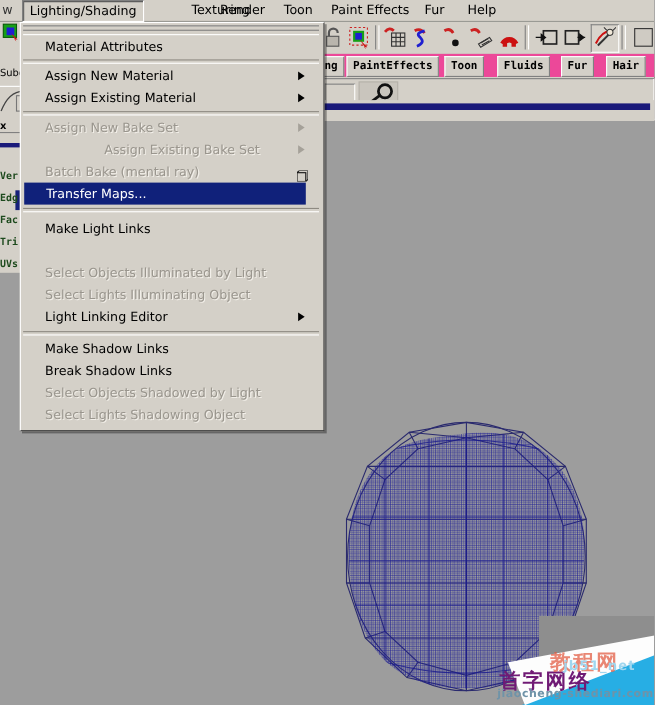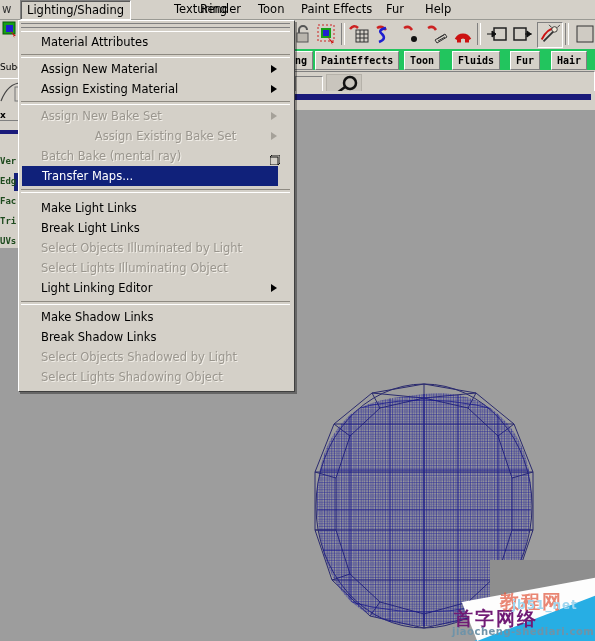"ng" #shelf-tabs { background: #22c55e -> #ec4899 }
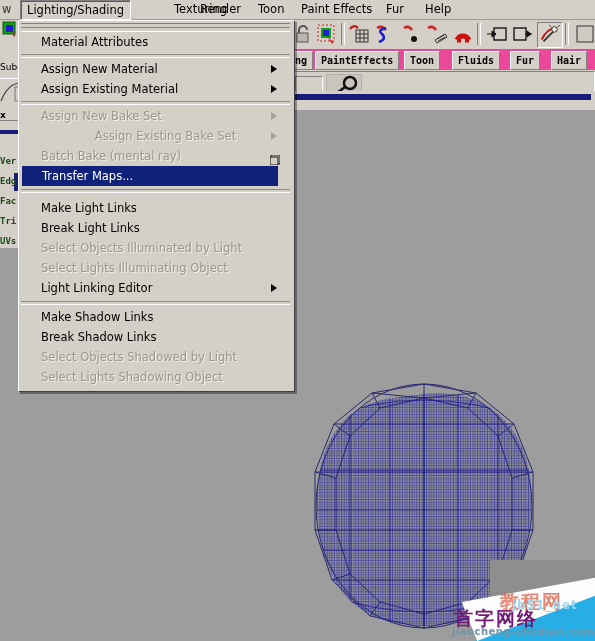"Break Light Links" div.mi { html: <div>Break Light Links</div> -> none }
